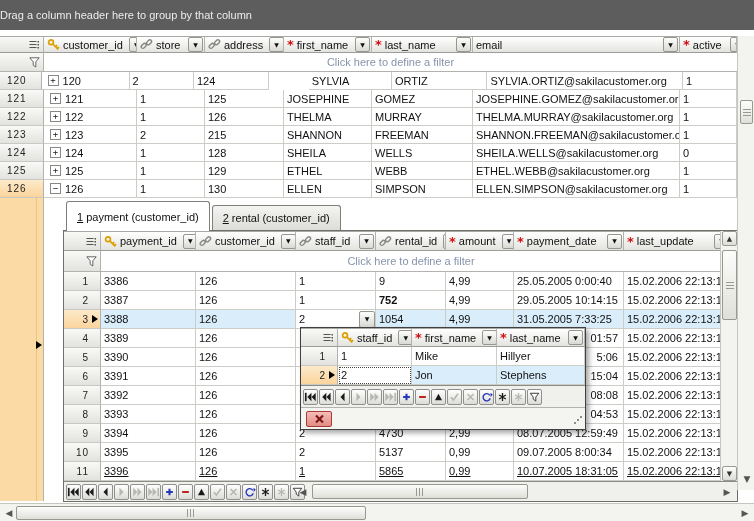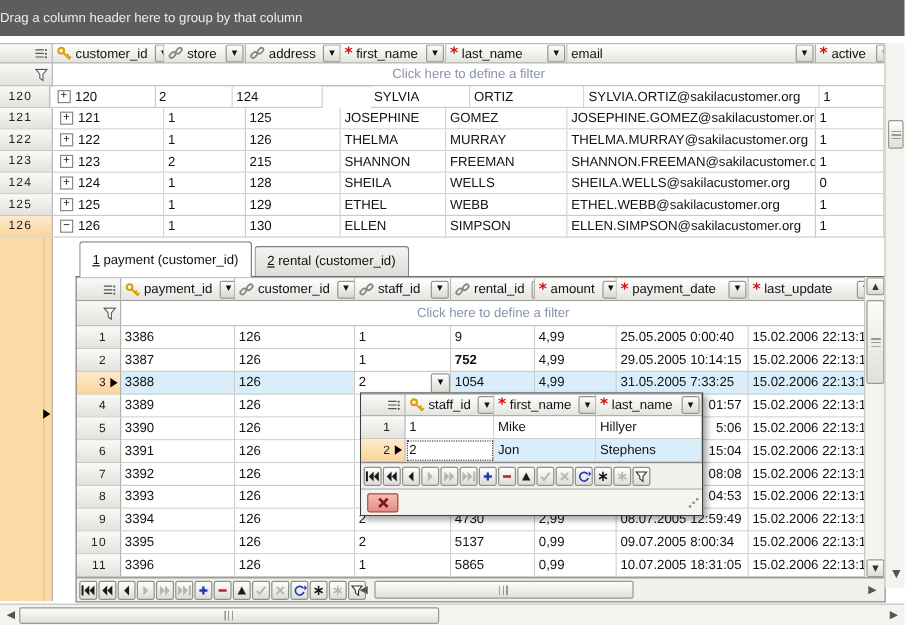"11" div.grow { text-decoration: none -> underline }
